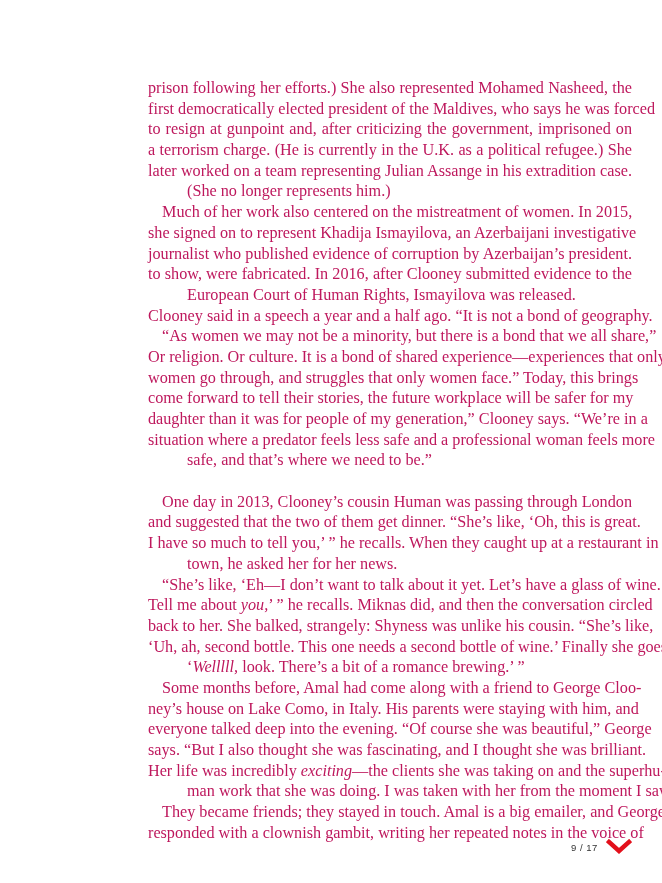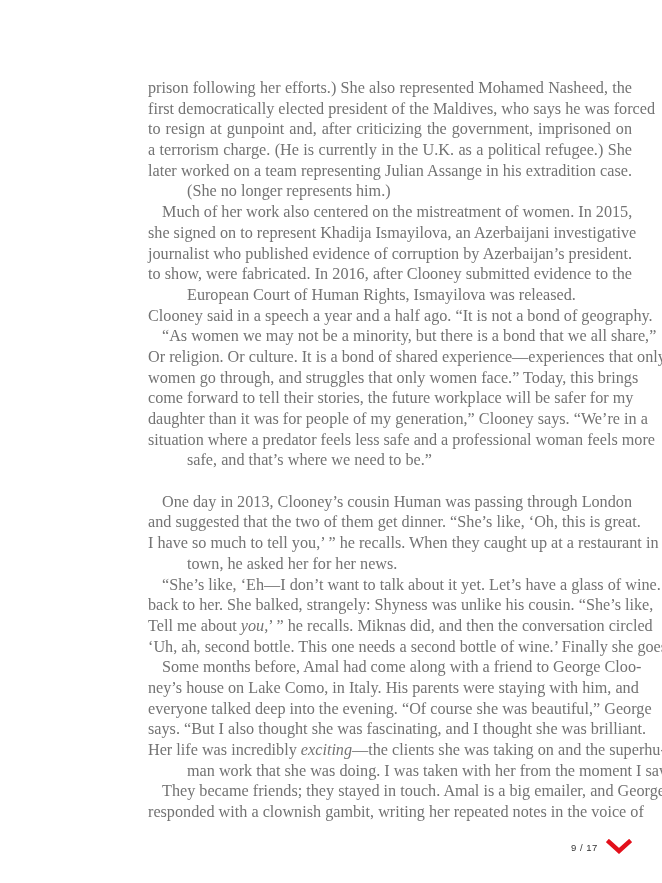"prison following her efforts.) She" .line { color: #737373 -> #be185d }
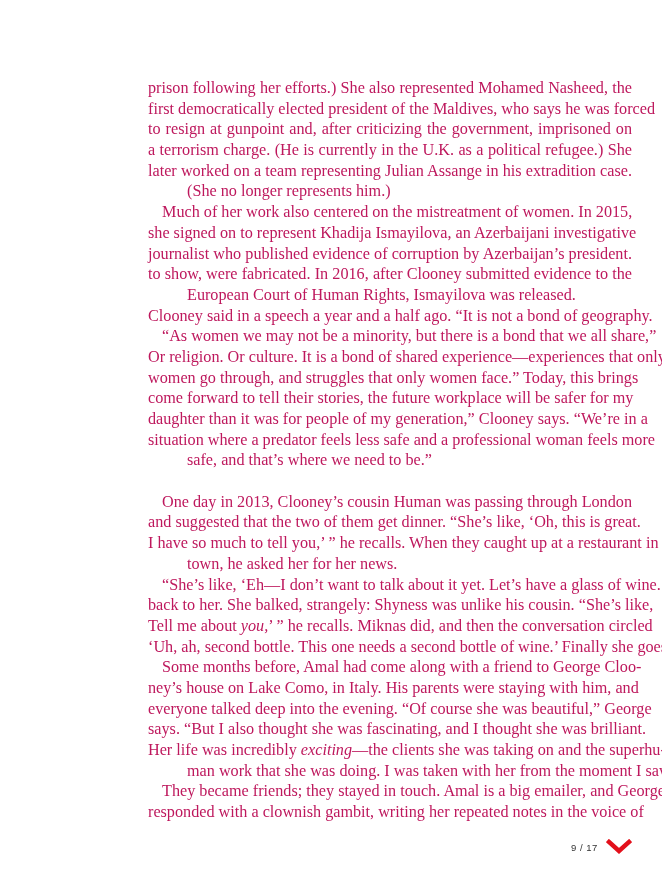"back to her. She balked," div.line { order: before "Tell me about you,’ ”" -> after "Tell me about you,’ ”" }
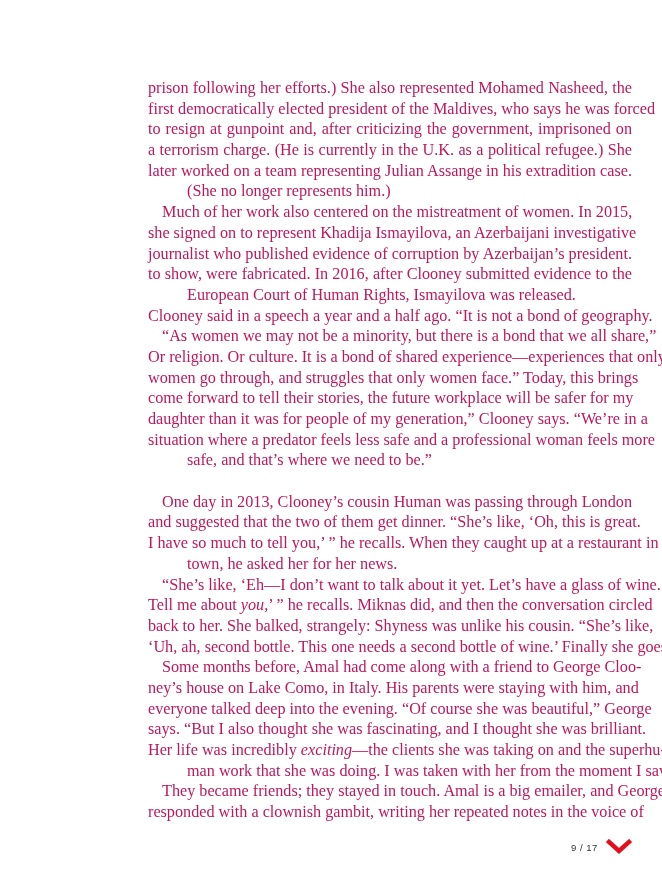"‘Welllll, look. There’s a bit" div.line { html: none -> <div>‘<em>Welllll,</em> look. There’s a bit of a romance brewing.’ ”</div> }
